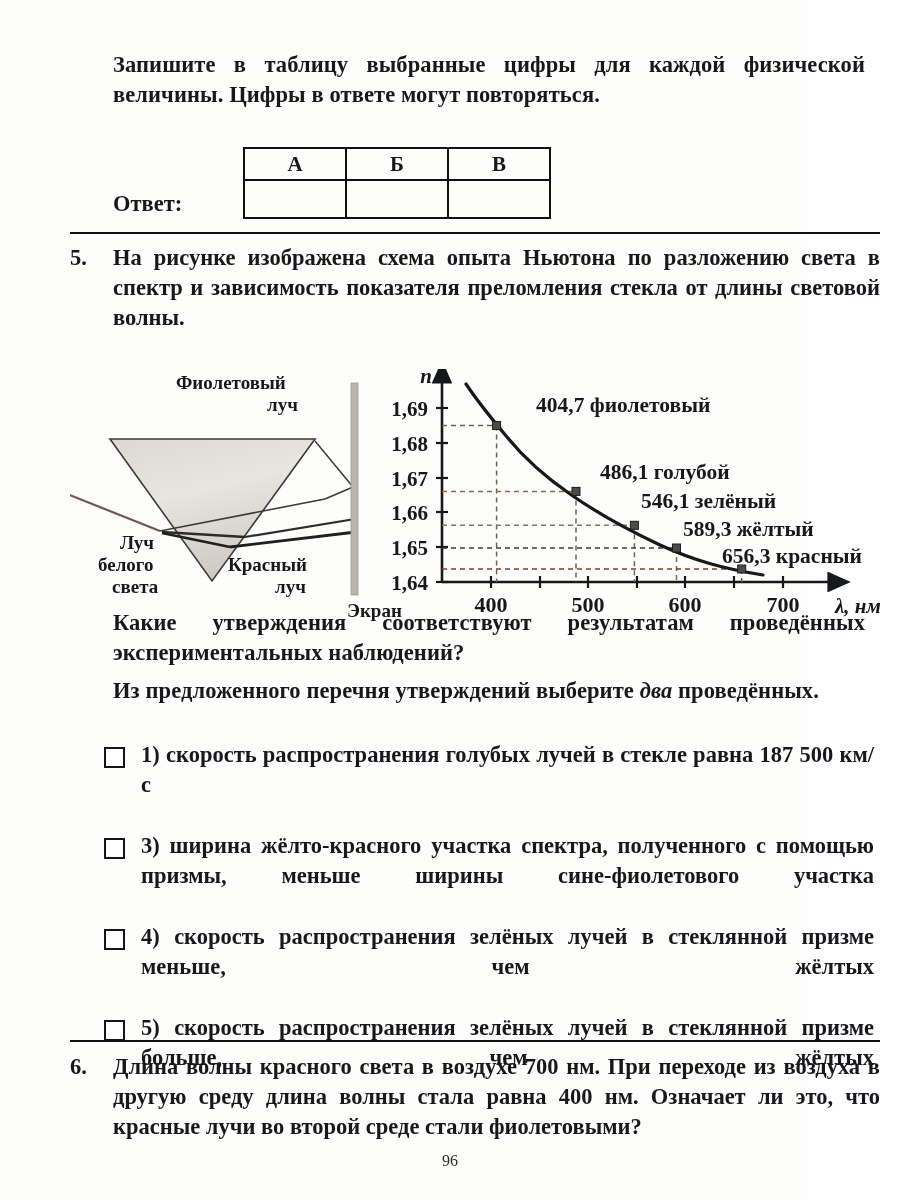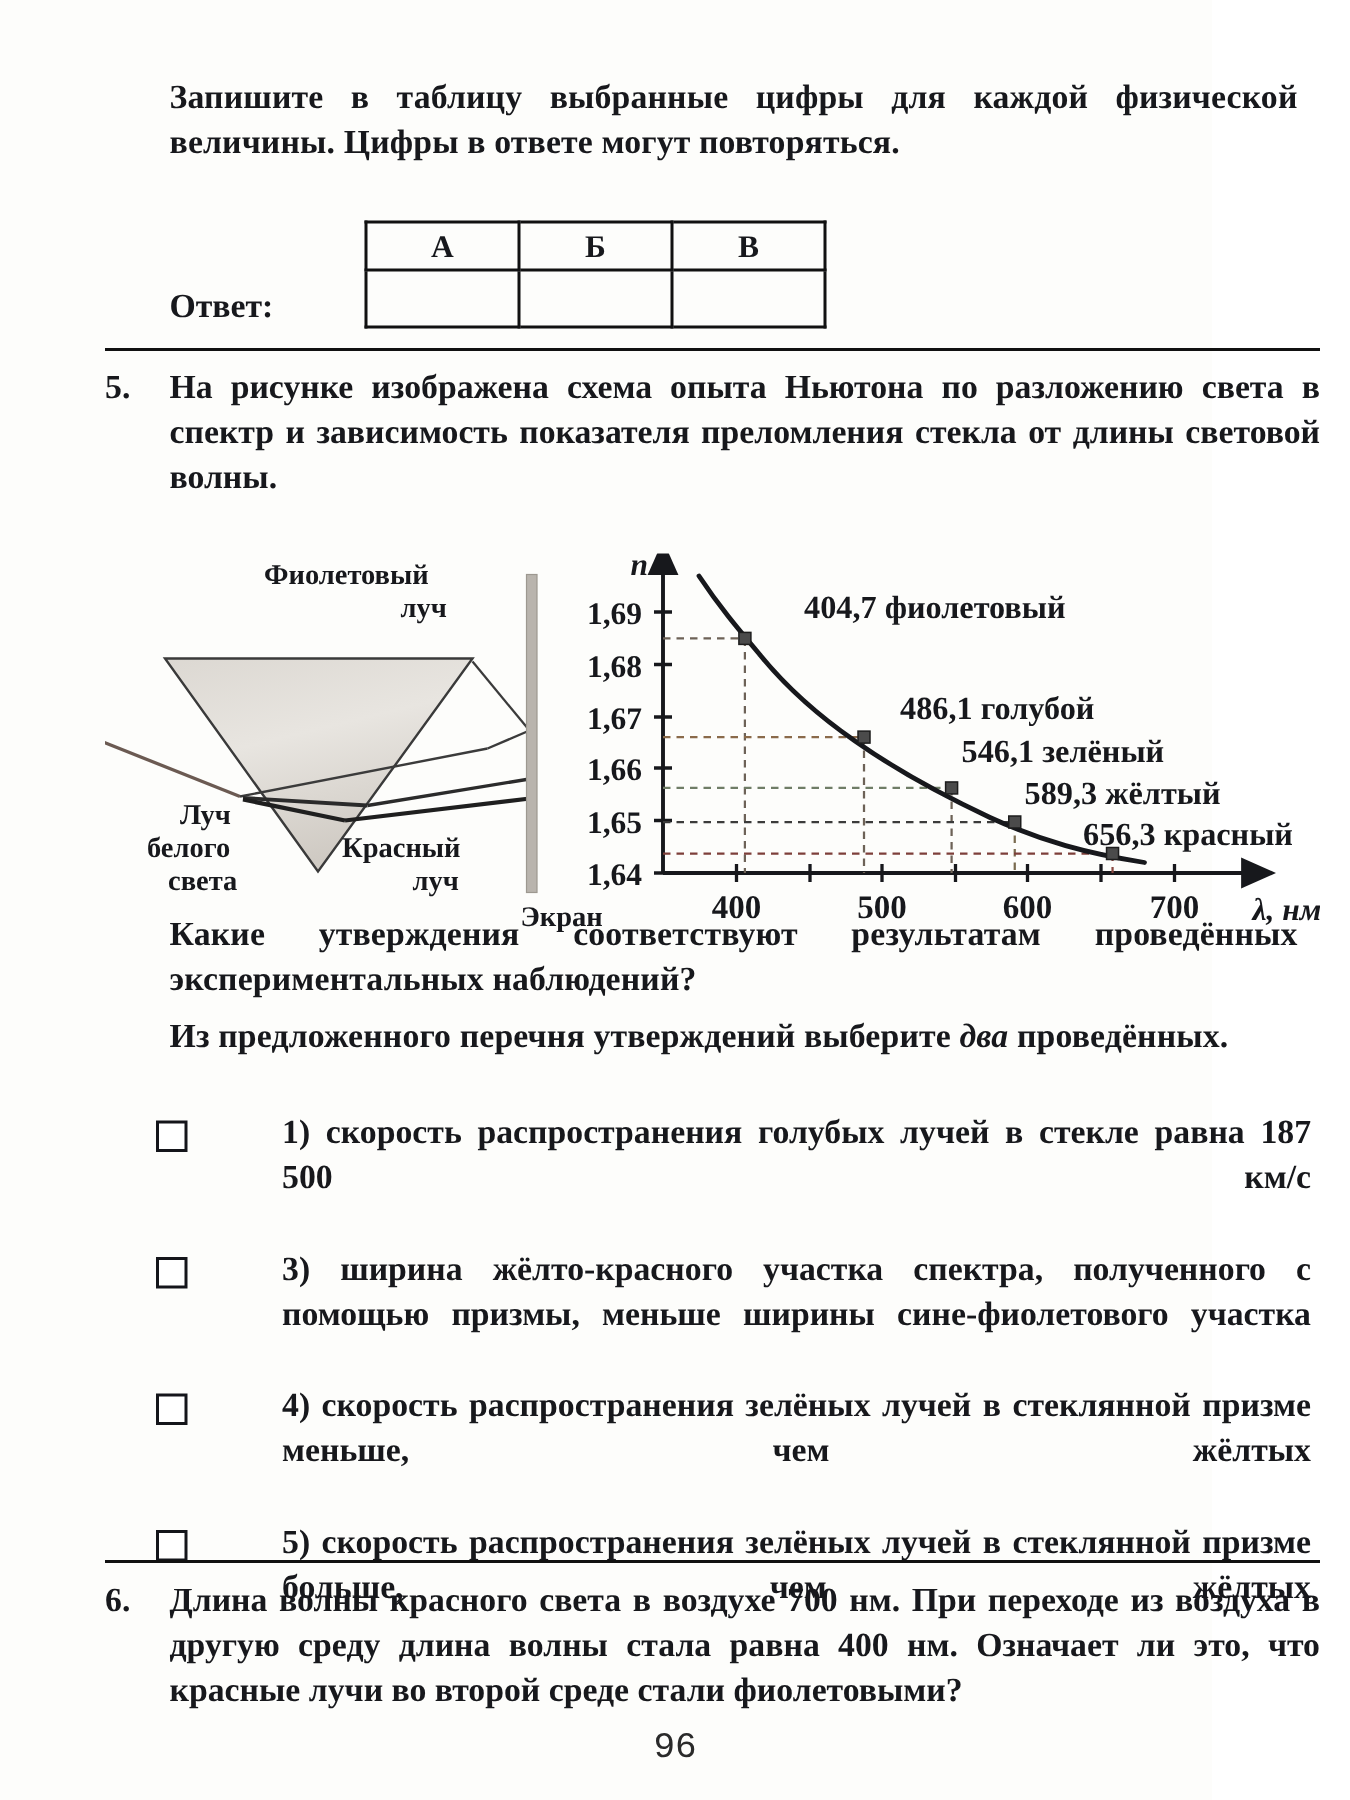"1) скорость распространения голубых" .option { gap: 47px -> none }
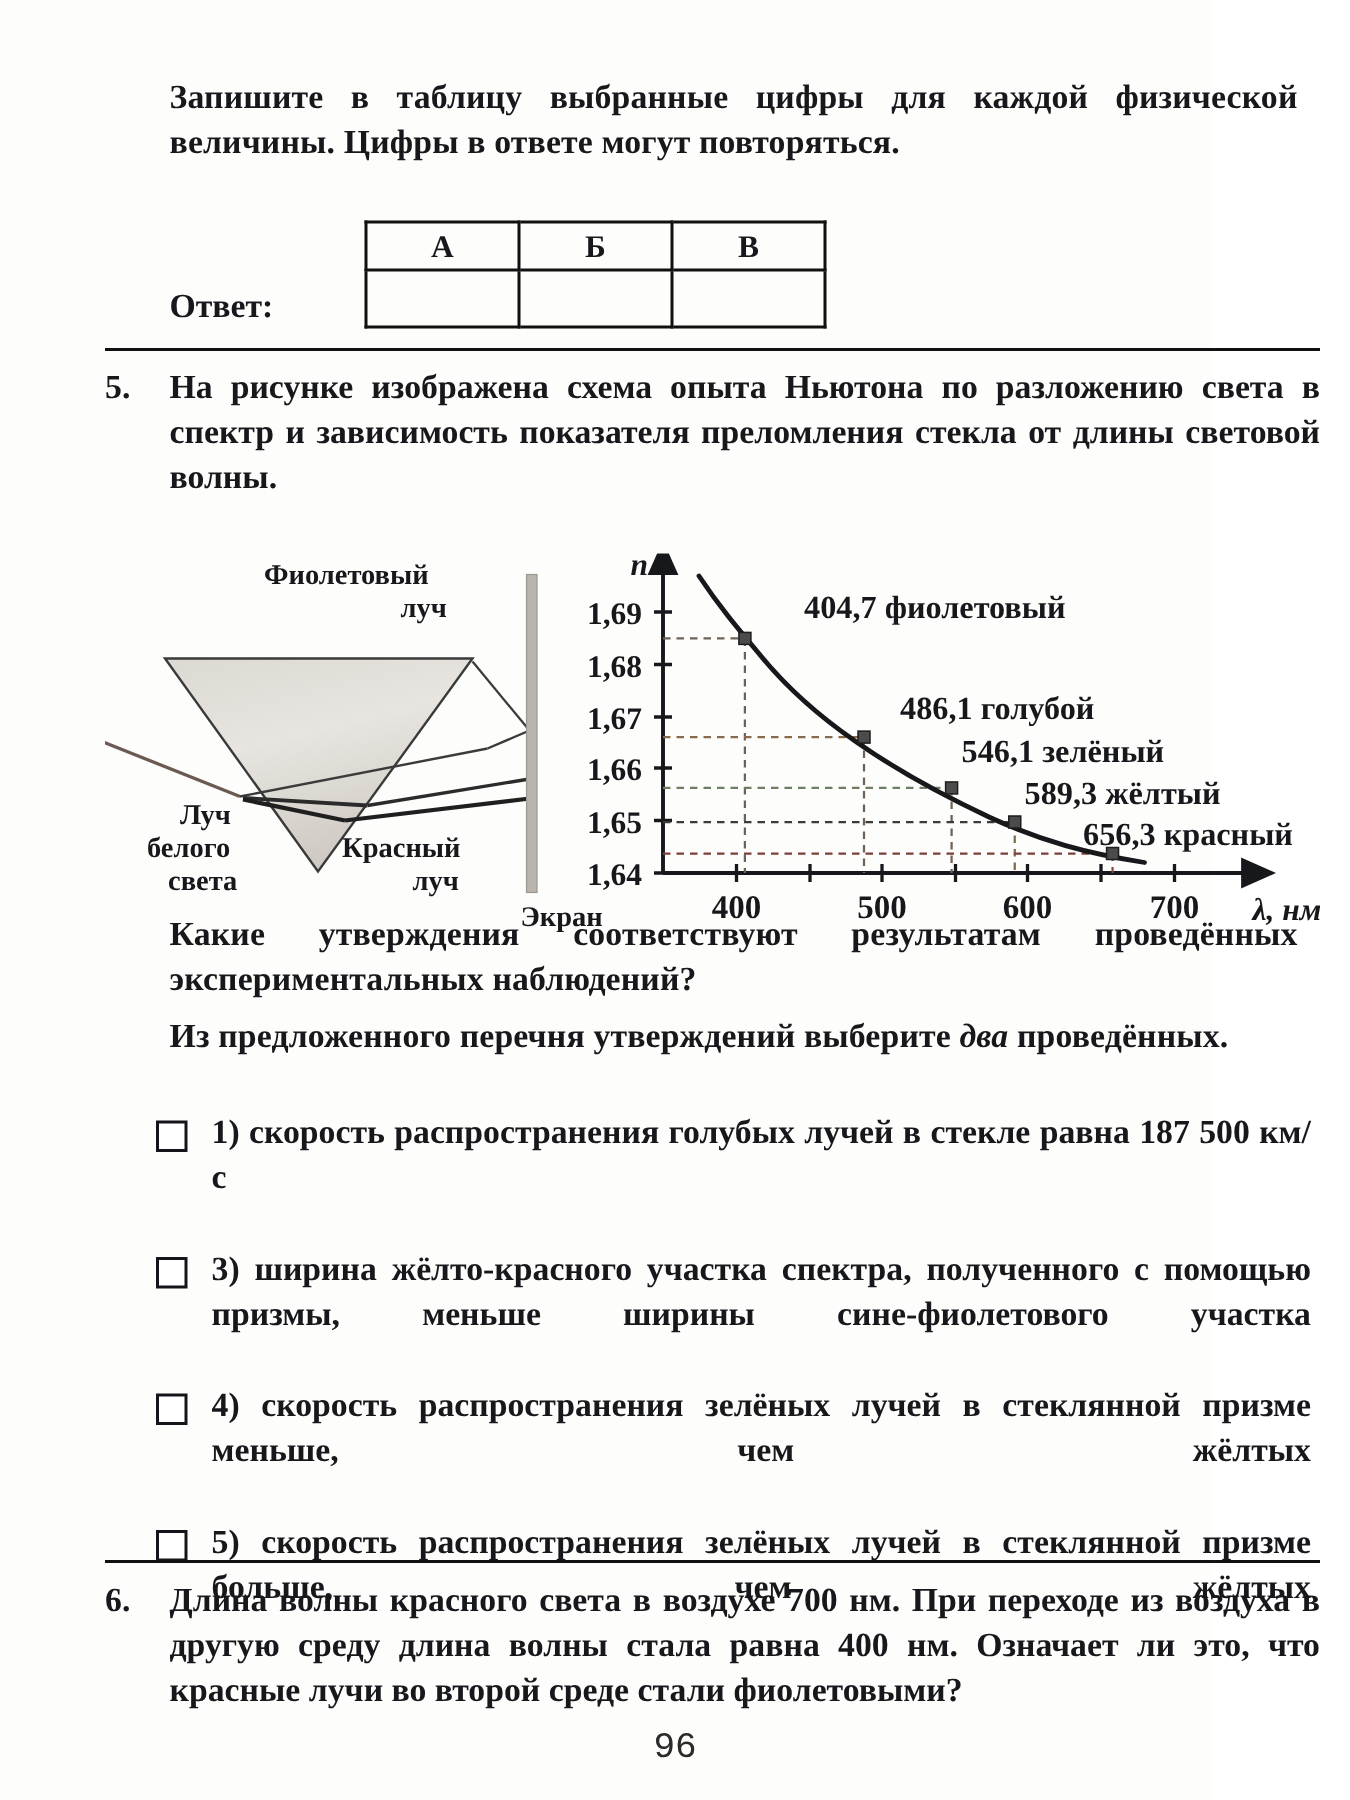"96" #page-number { font-family: Liberation Mono, monospace -> Liberation Serif, serif; font-size: 24px -> 16px }
